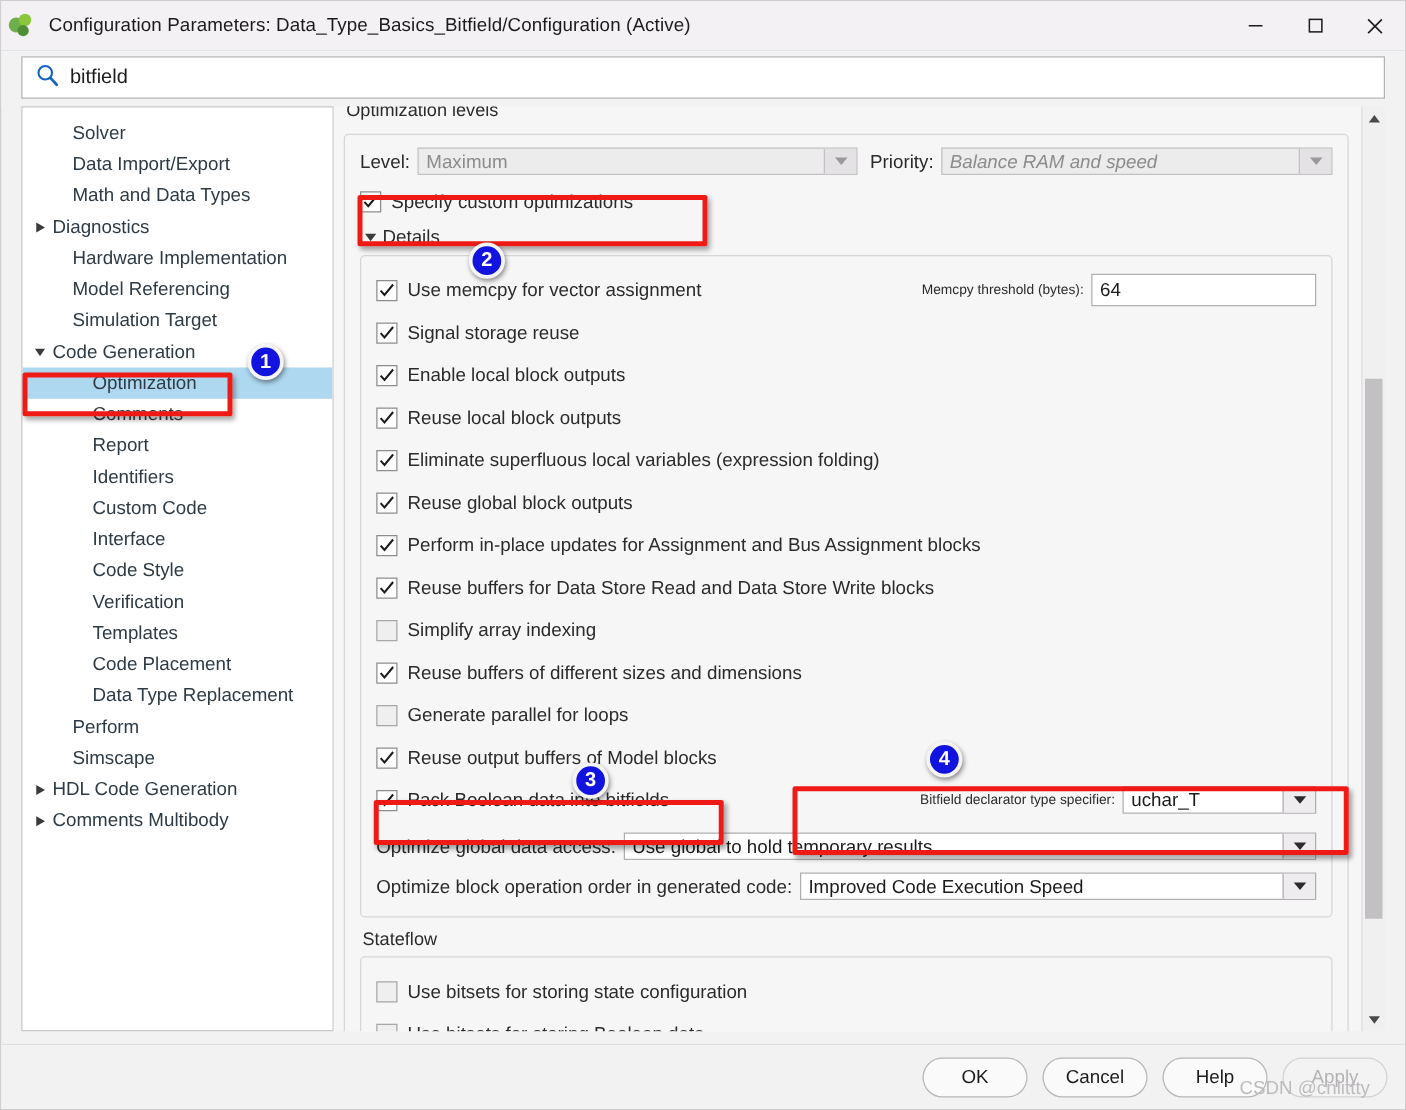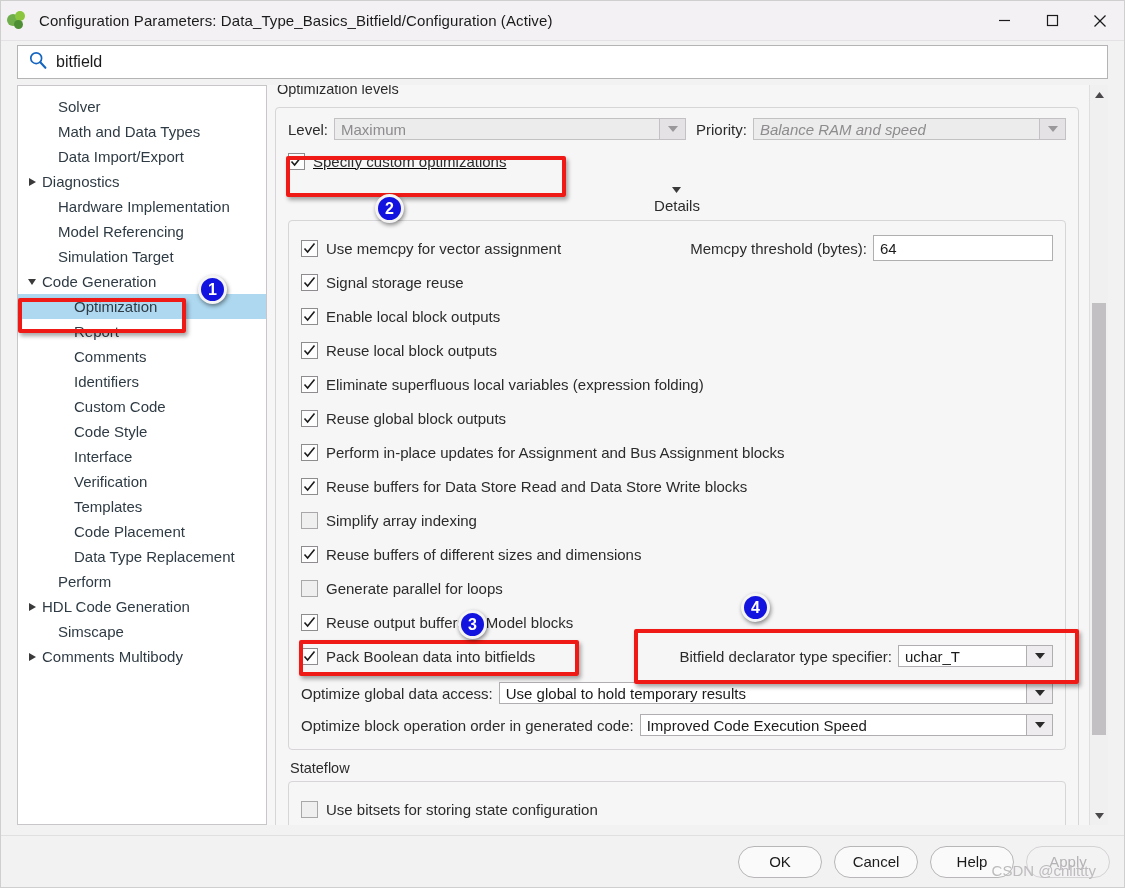"Math and Data Types" div.tree-item { order: before "Data Import/Export" -> after "Data Import/Export" }
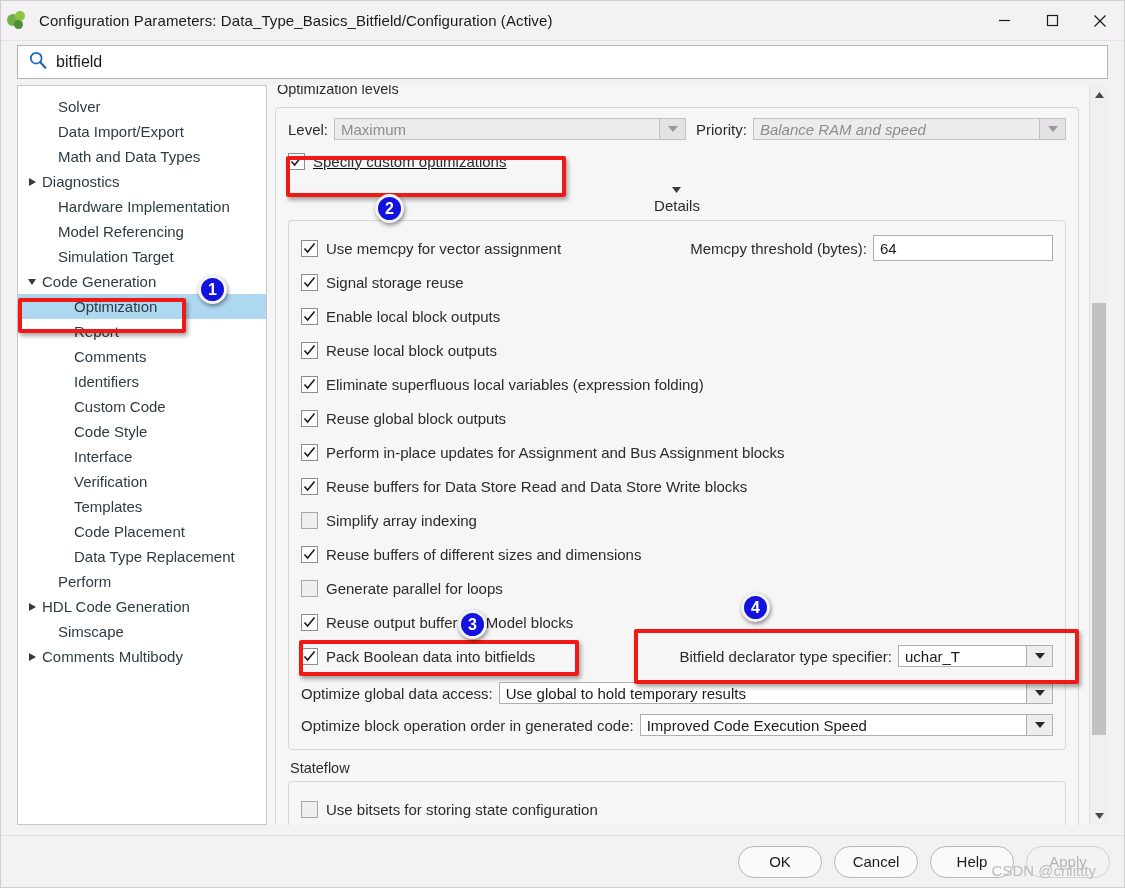"Specify custom optimizations" div.cbrow { text-decoration: underline -> none }
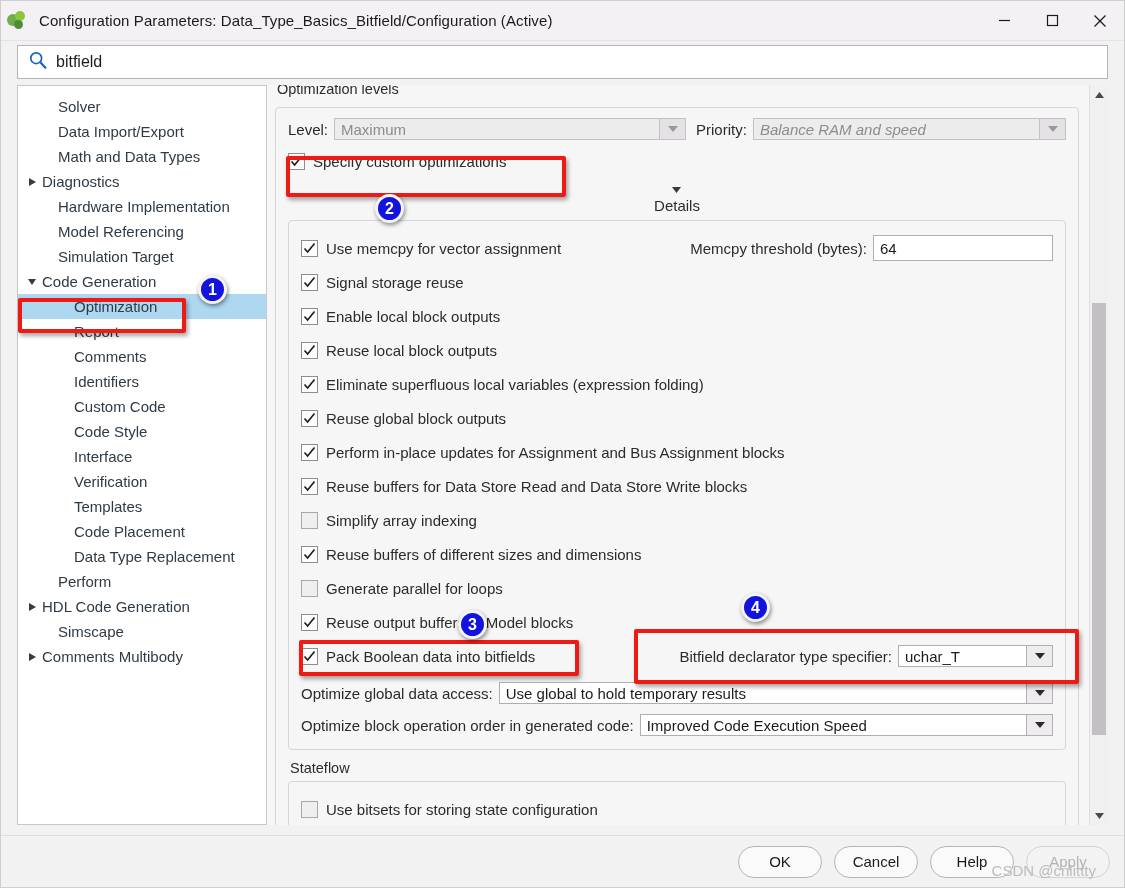"Details" .details-hdr { flex-direction: column -> none }
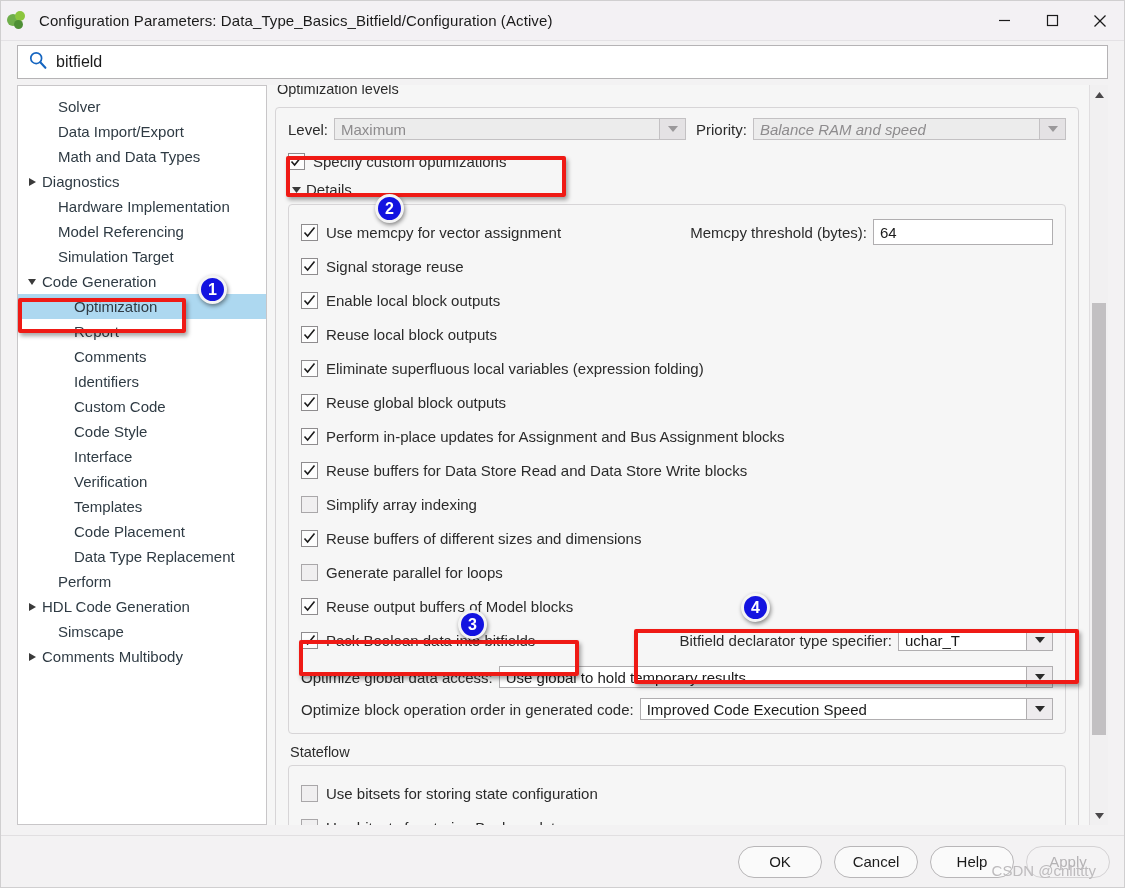"Memcpy threshold (bytes):" .memcpy-label { font-size: 15px -> 11px }
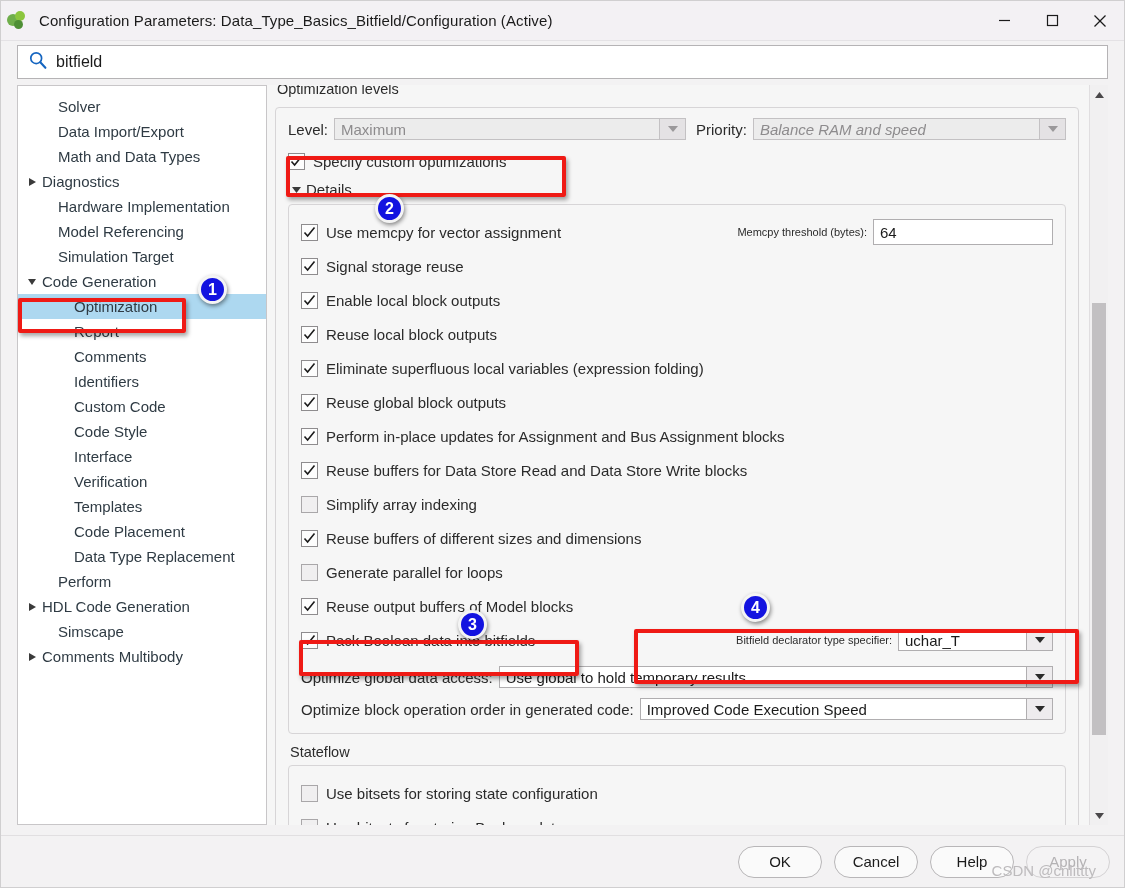"Report" div.tree-item { order: before "Comments" -> after "Comments" }
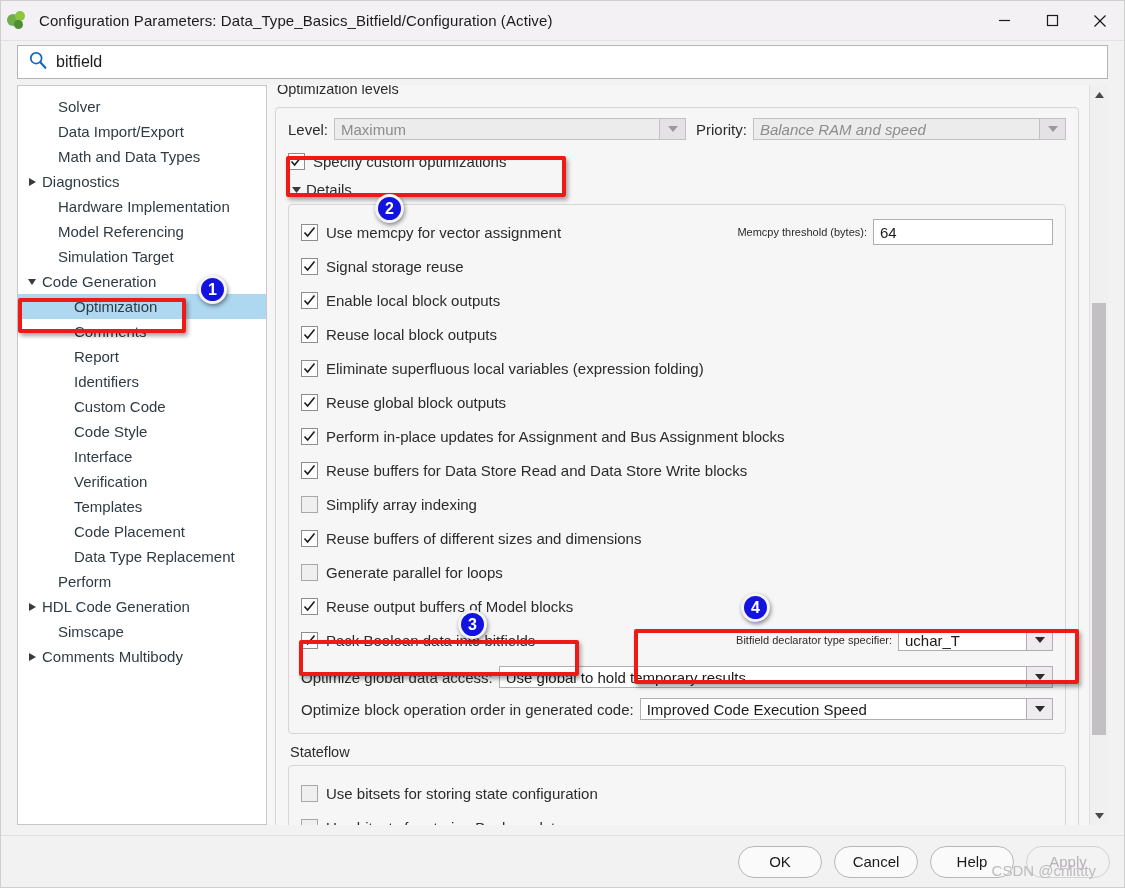"Code Style" div.tree-item { order: before "Interface" -> after "Interface" }
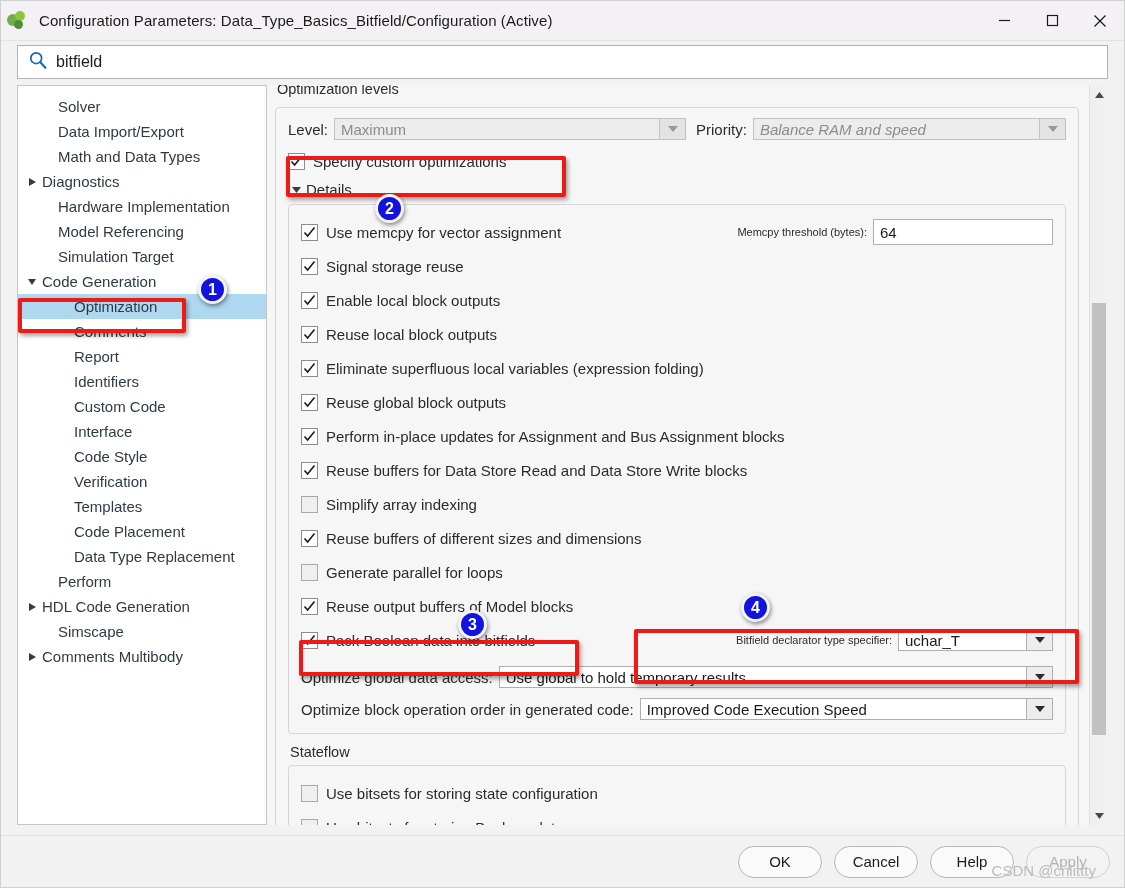"HDL Code Generation" div.tree-item { order: before "Simscape" -> after "Simscape" }
